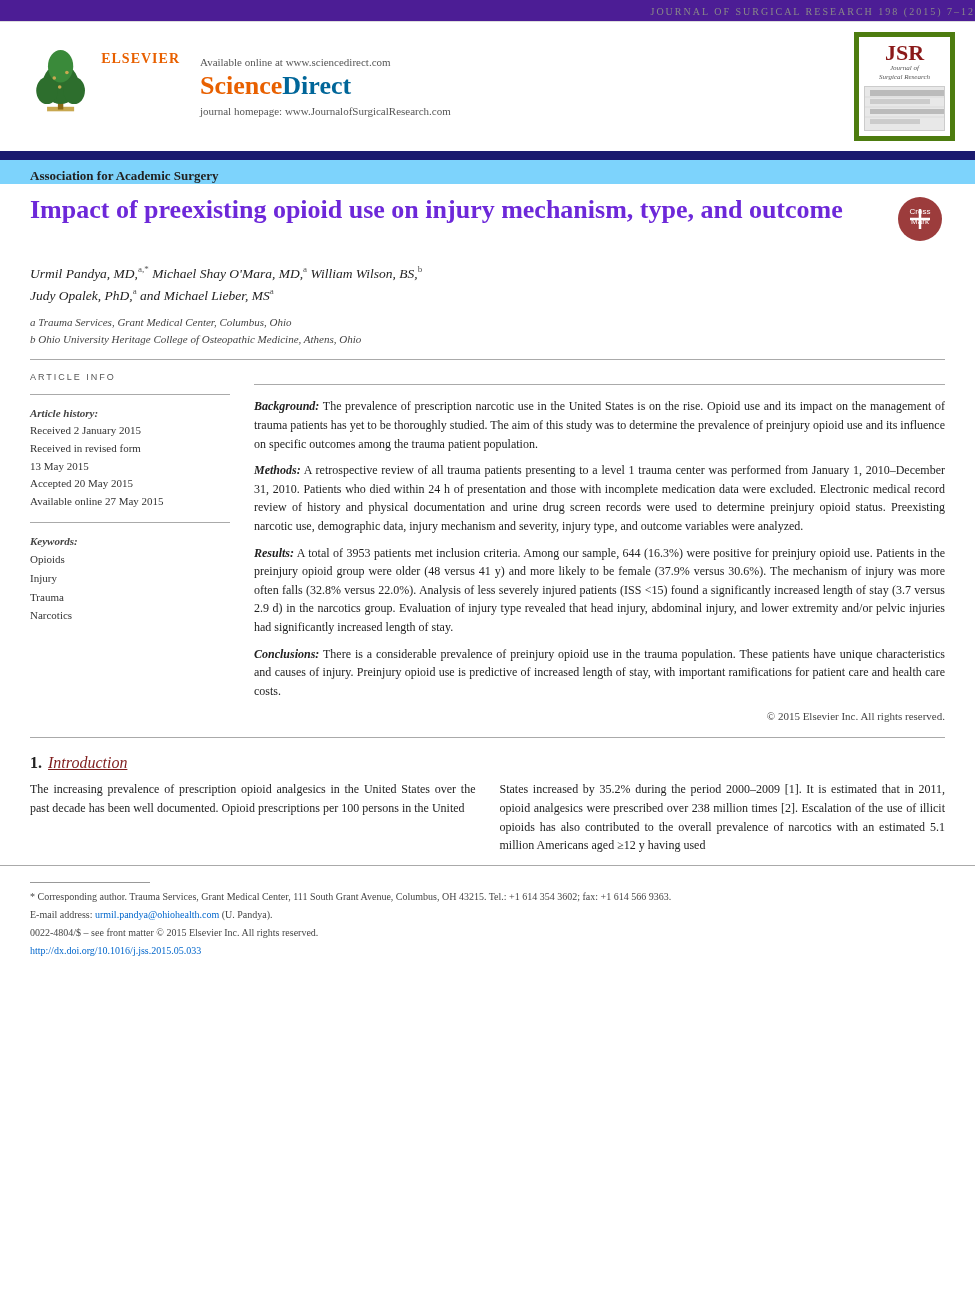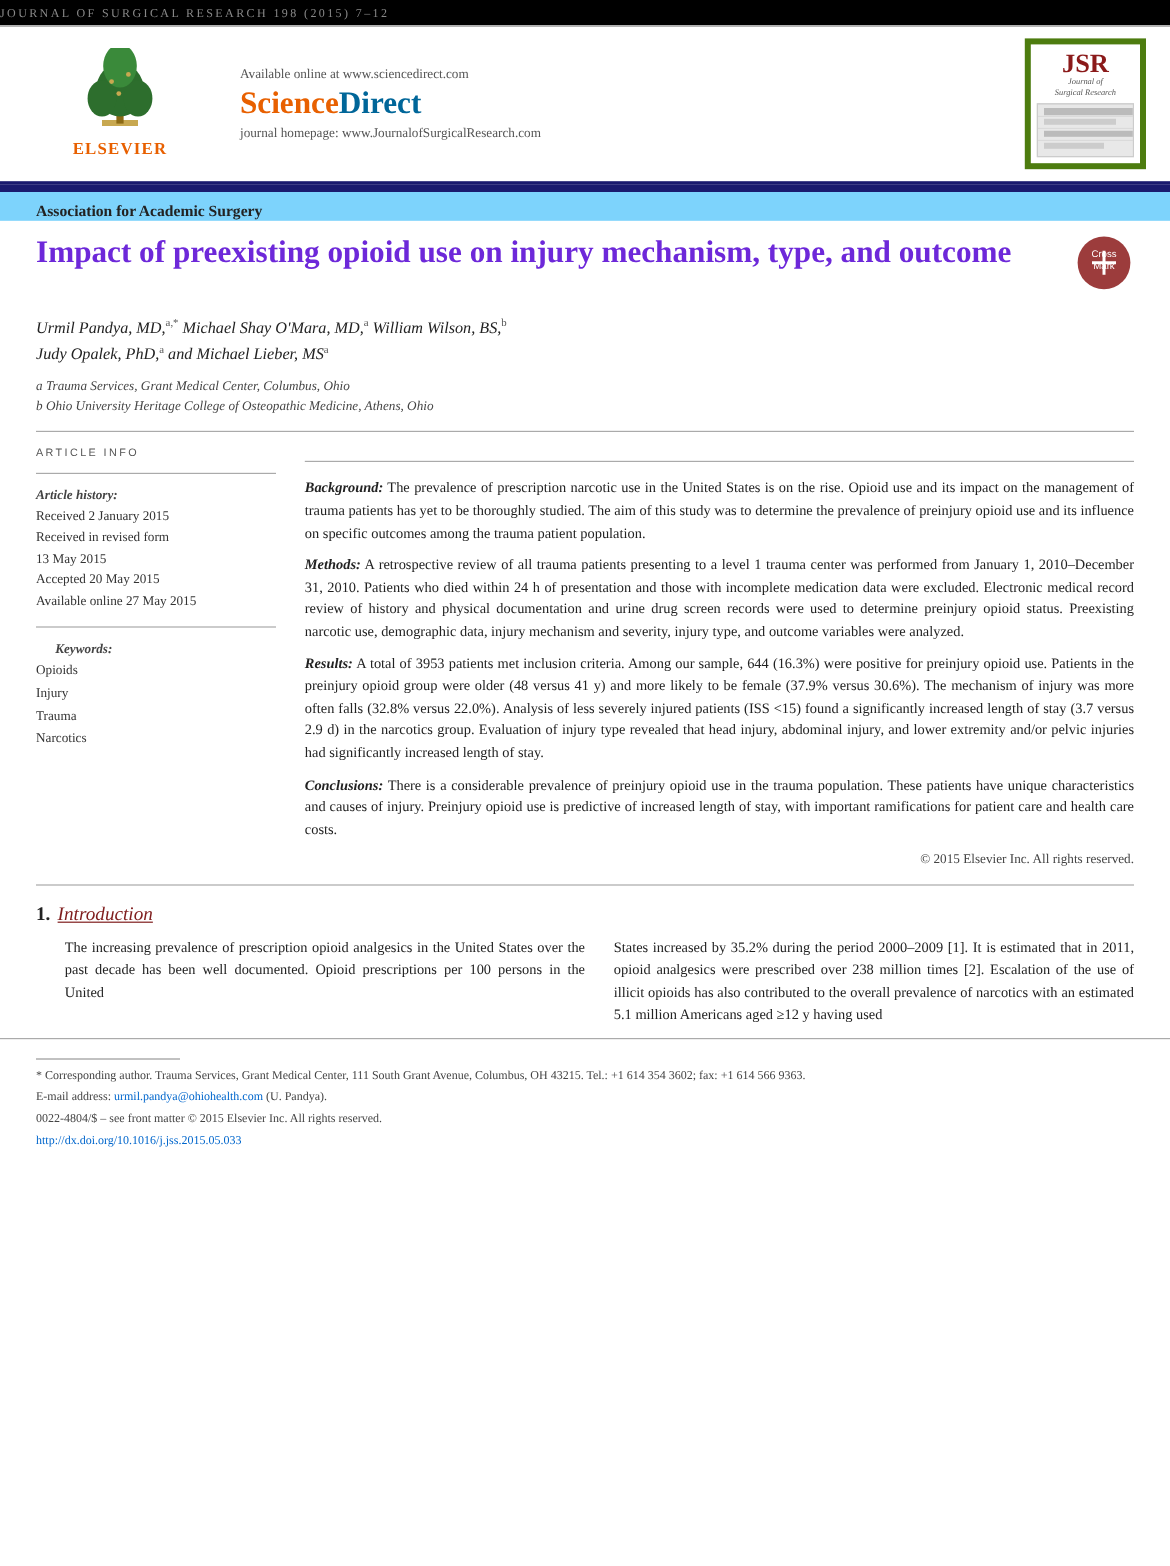"JOURNAL OF SURGICAL RESEARCH 198" .journal-bar { background: #000000 -> #4c1d95; text-align: left -> right }
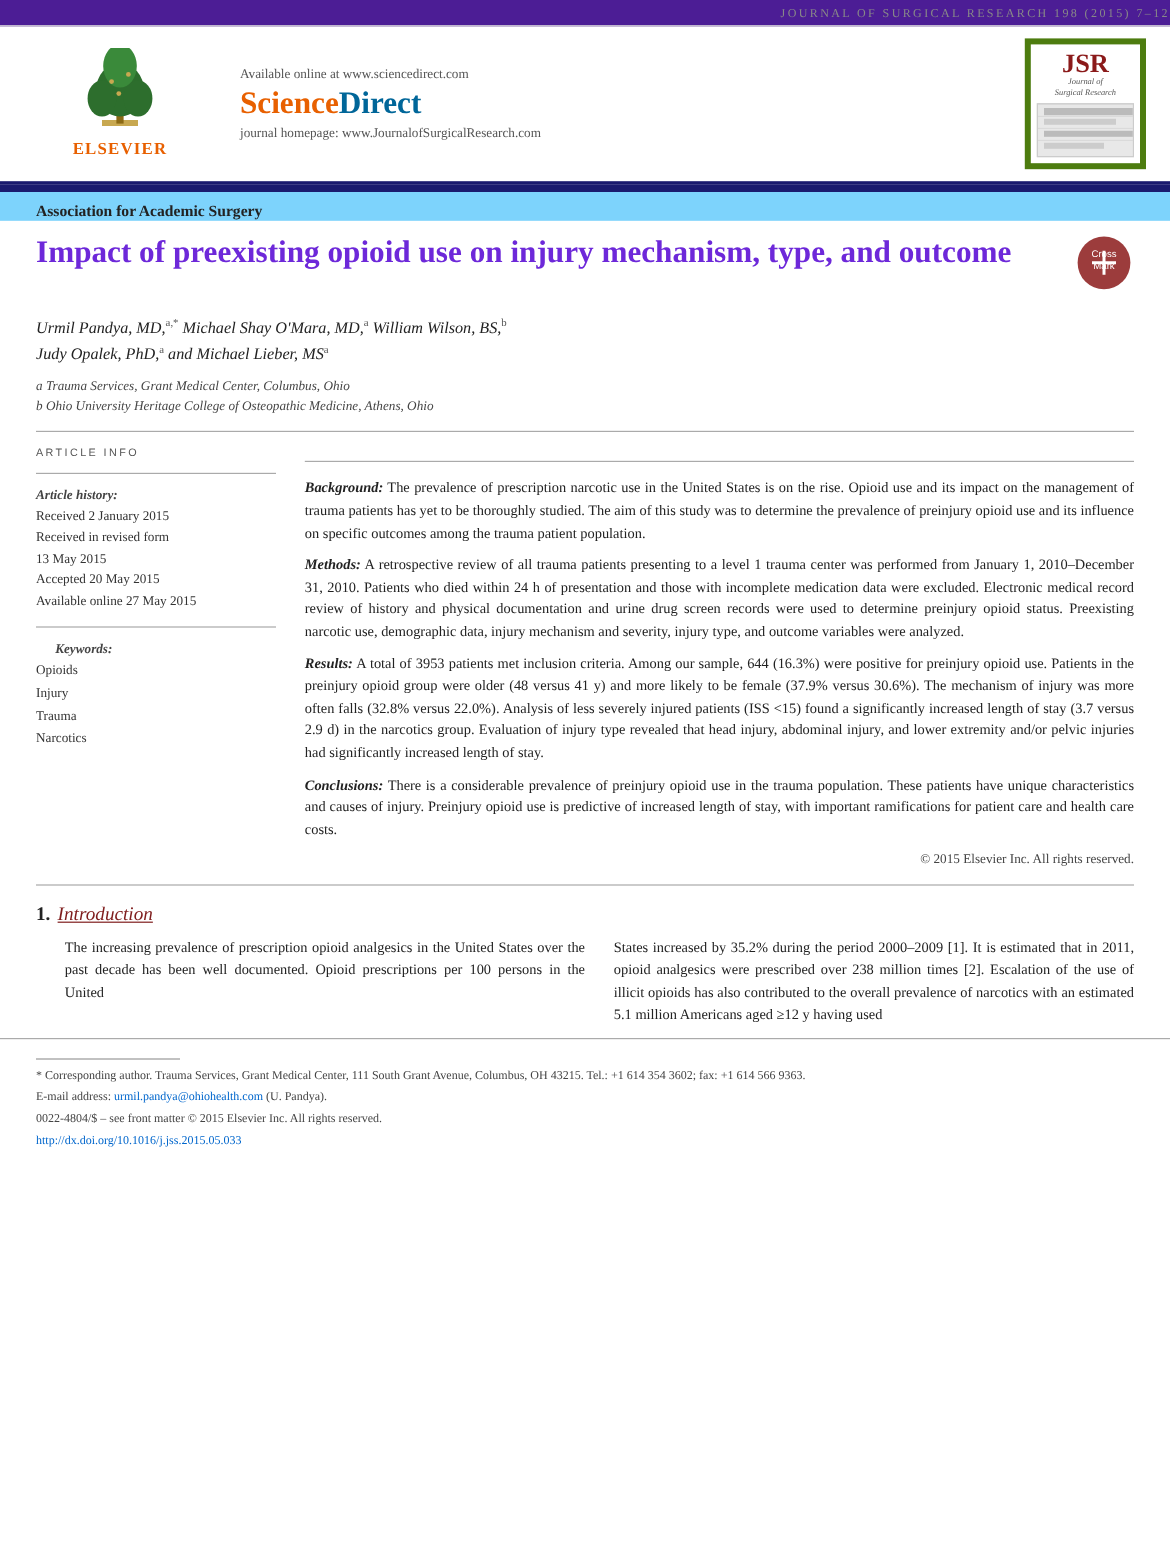"ELSEVIER" .elsevier-logo { align-items: center -> flex-start; flex-direction: column -> none }
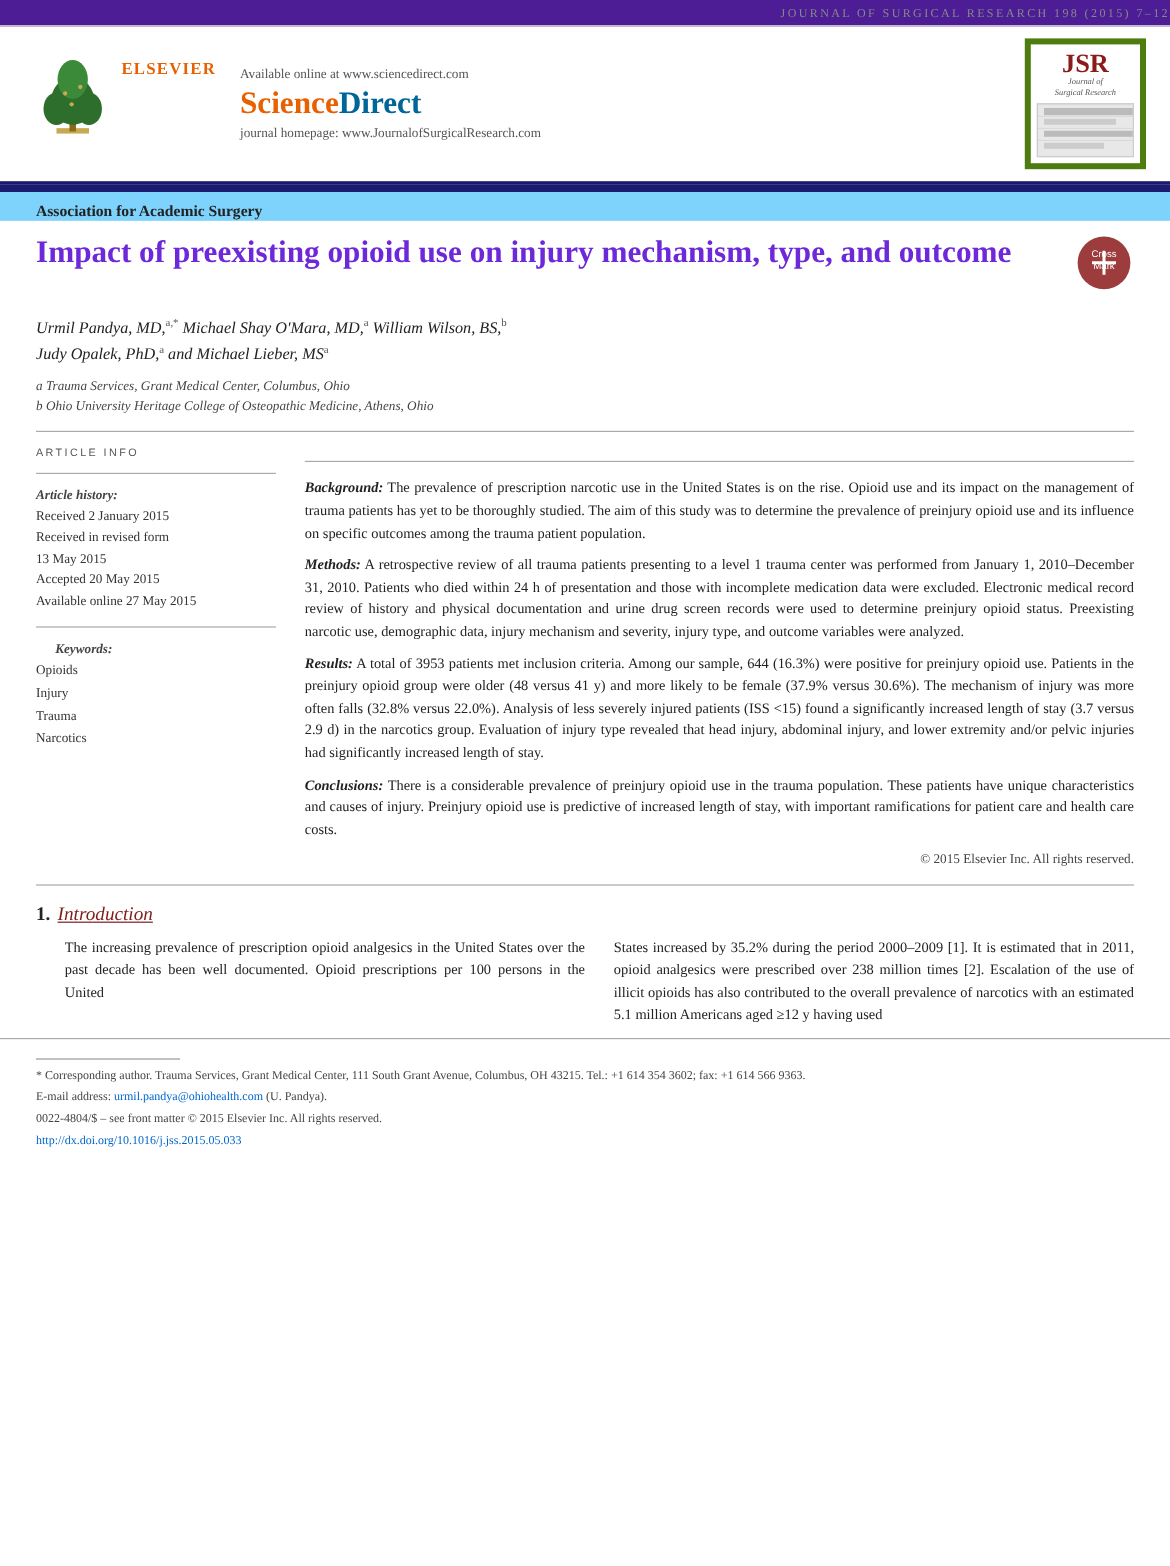"Keywords:" .keywords-title { margin-left: 16px -> none }
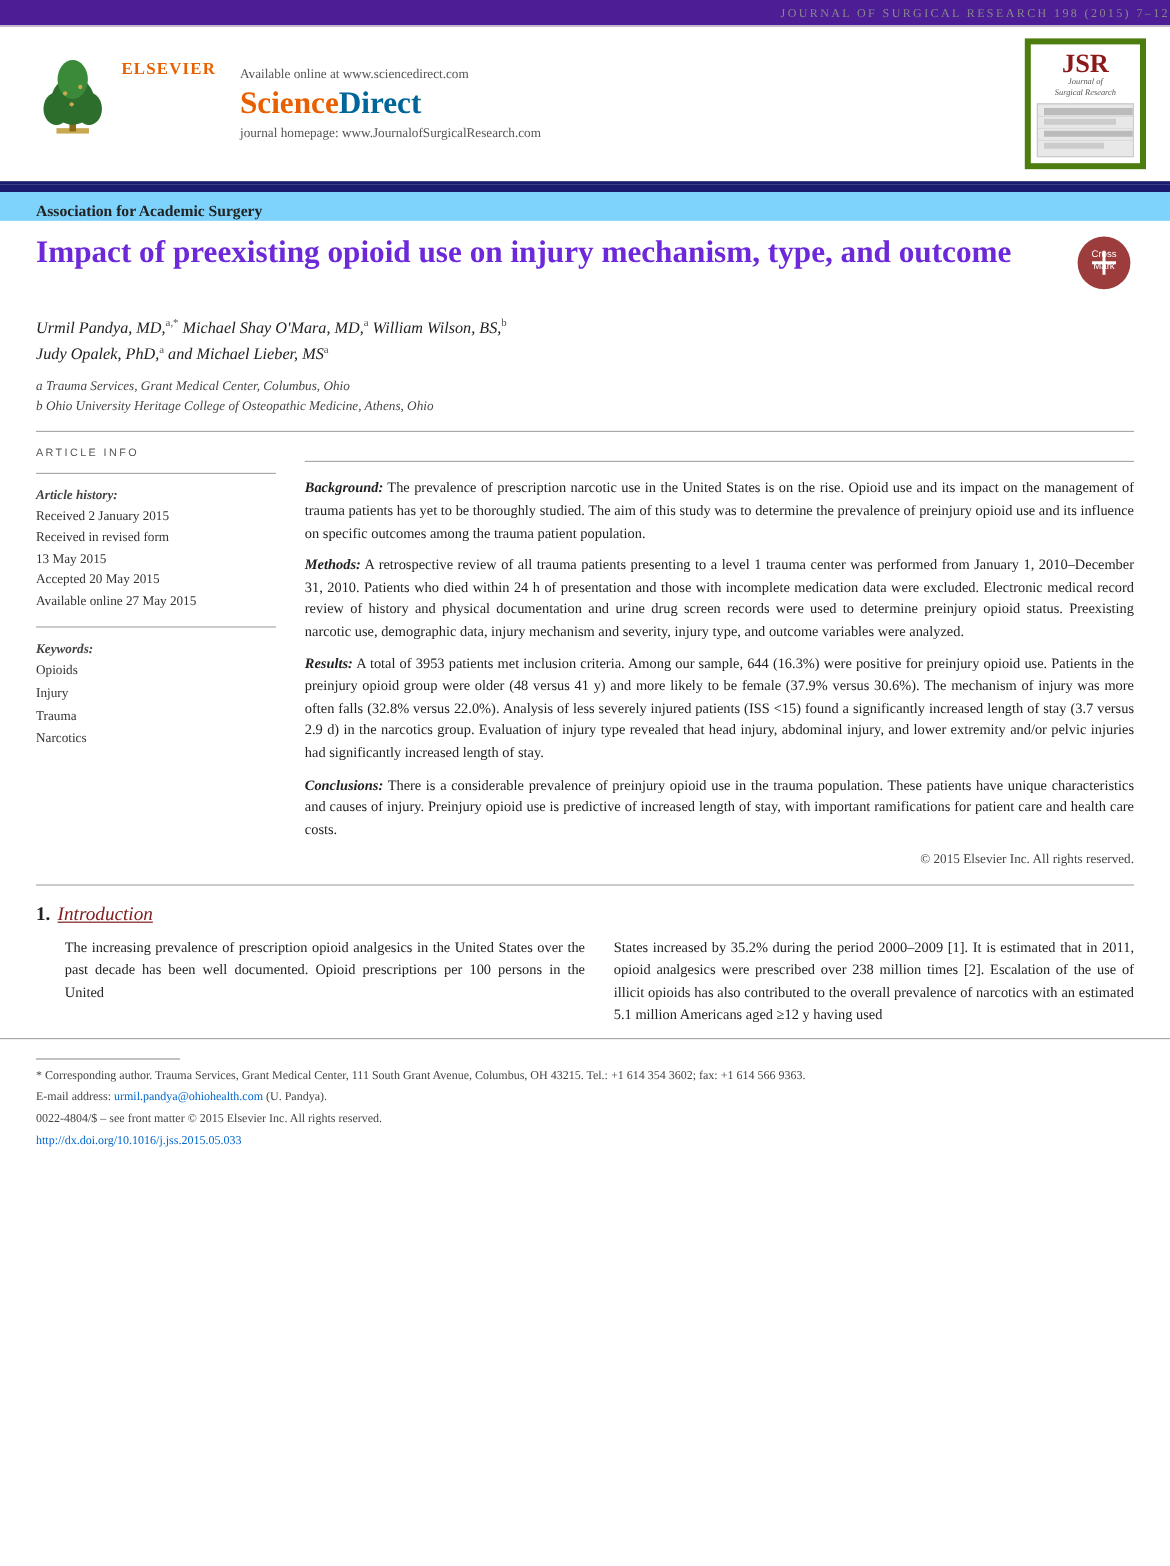"The increasing prevalence of" .bottom-two-col { margin-left: 24px -> none }
